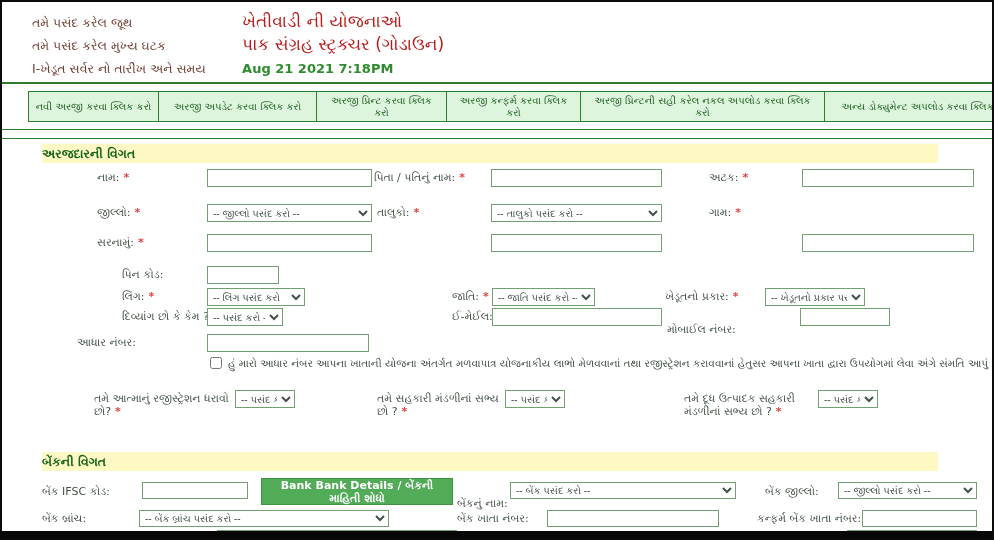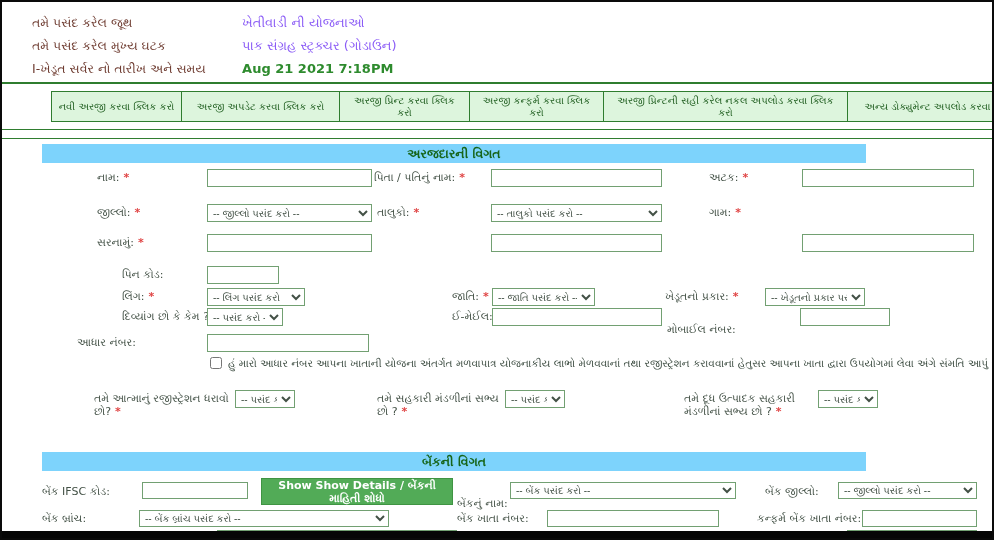"ખેતીવાડી ની યોજનાઓ" .hvalue { color: #8b5cf6 -> #b91c1c; font-size: 13px -> 17px }
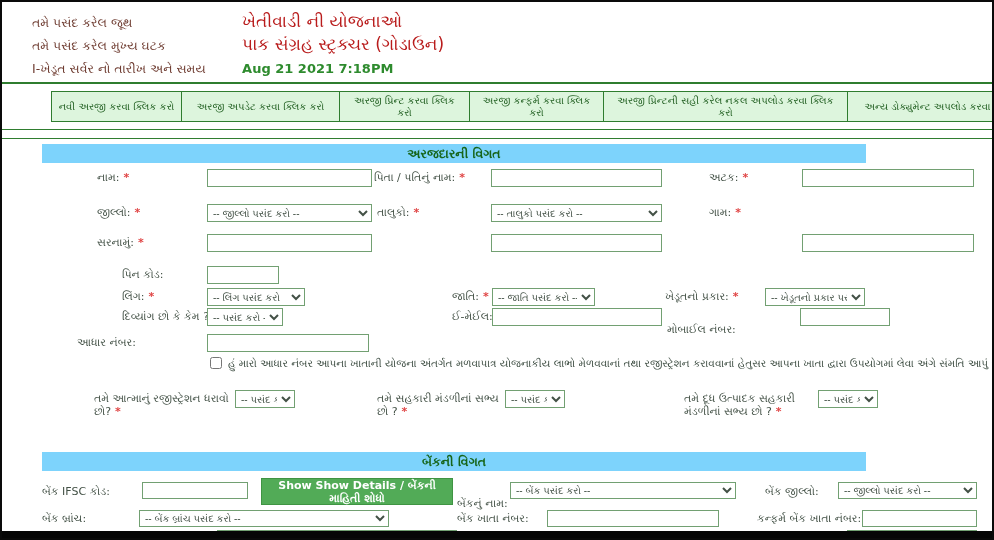"નવી અરજી કરવા ક્લિક કરો" .tabs { margin: 7px 0 0 49px -> 7px 0 0 26px }
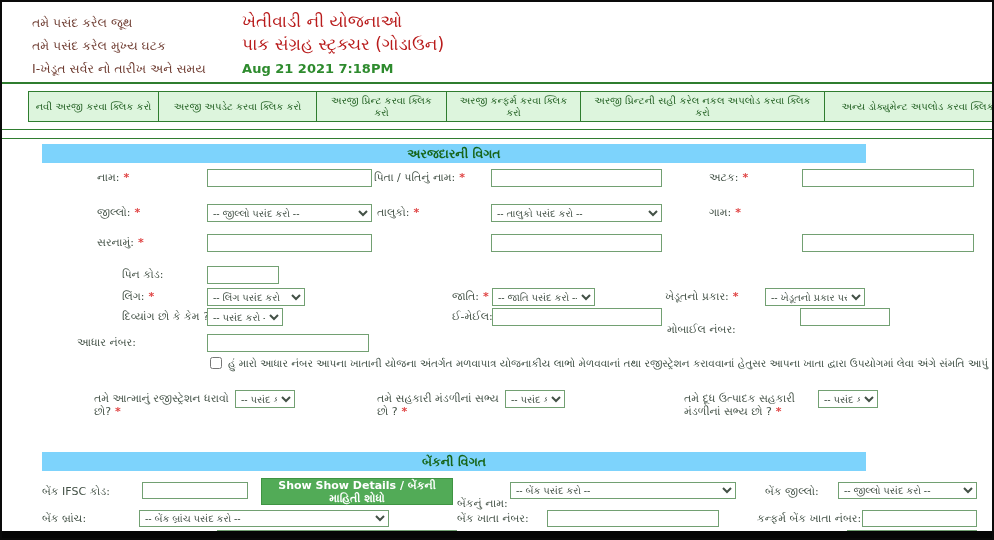"અરજદારની વિગત" .sec { background: #7dd3fc -> #fef9c3; text-align: center -> none; width: 824px -> 896px }
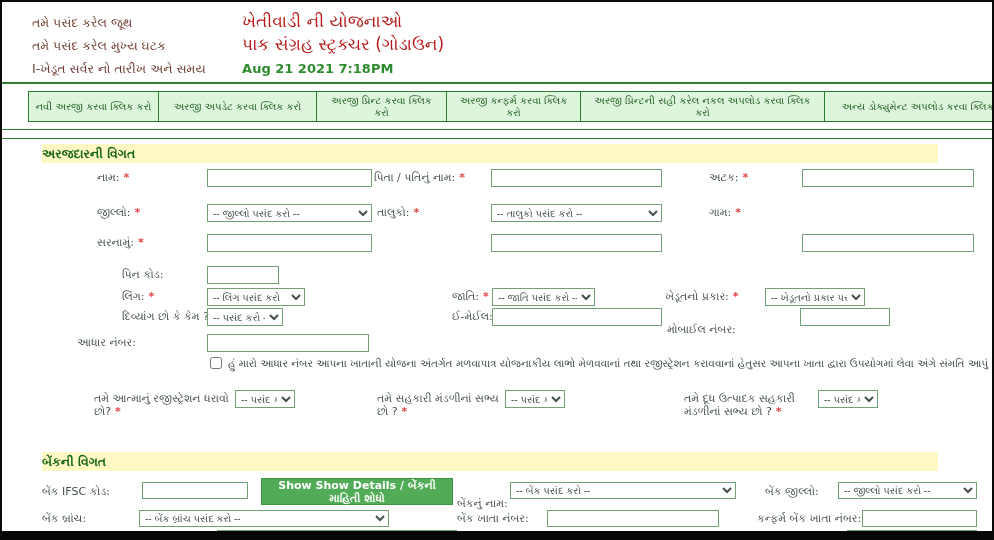"Show Show Details / બેંકની" div.bank-btn { text: Show Show -> Bank Bank }
